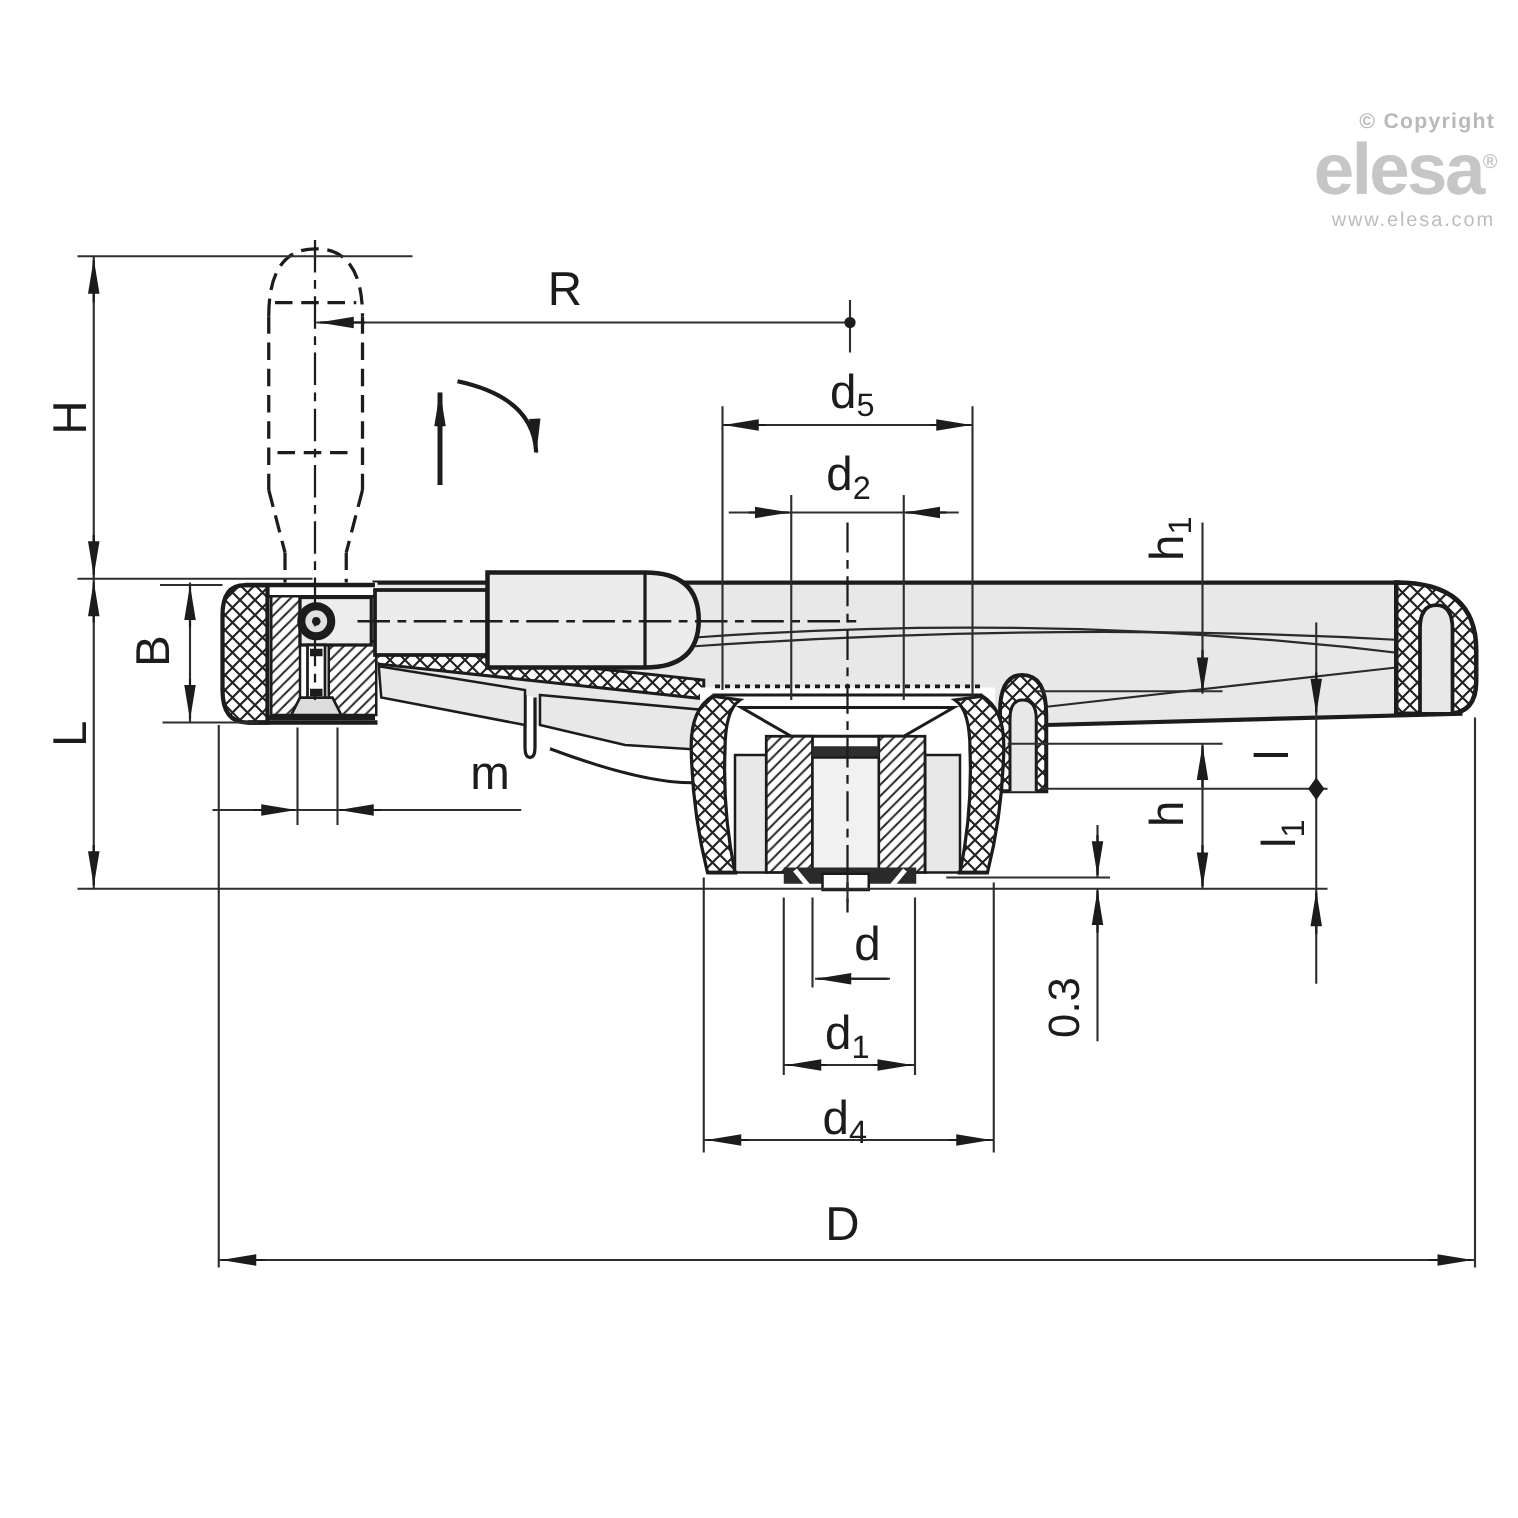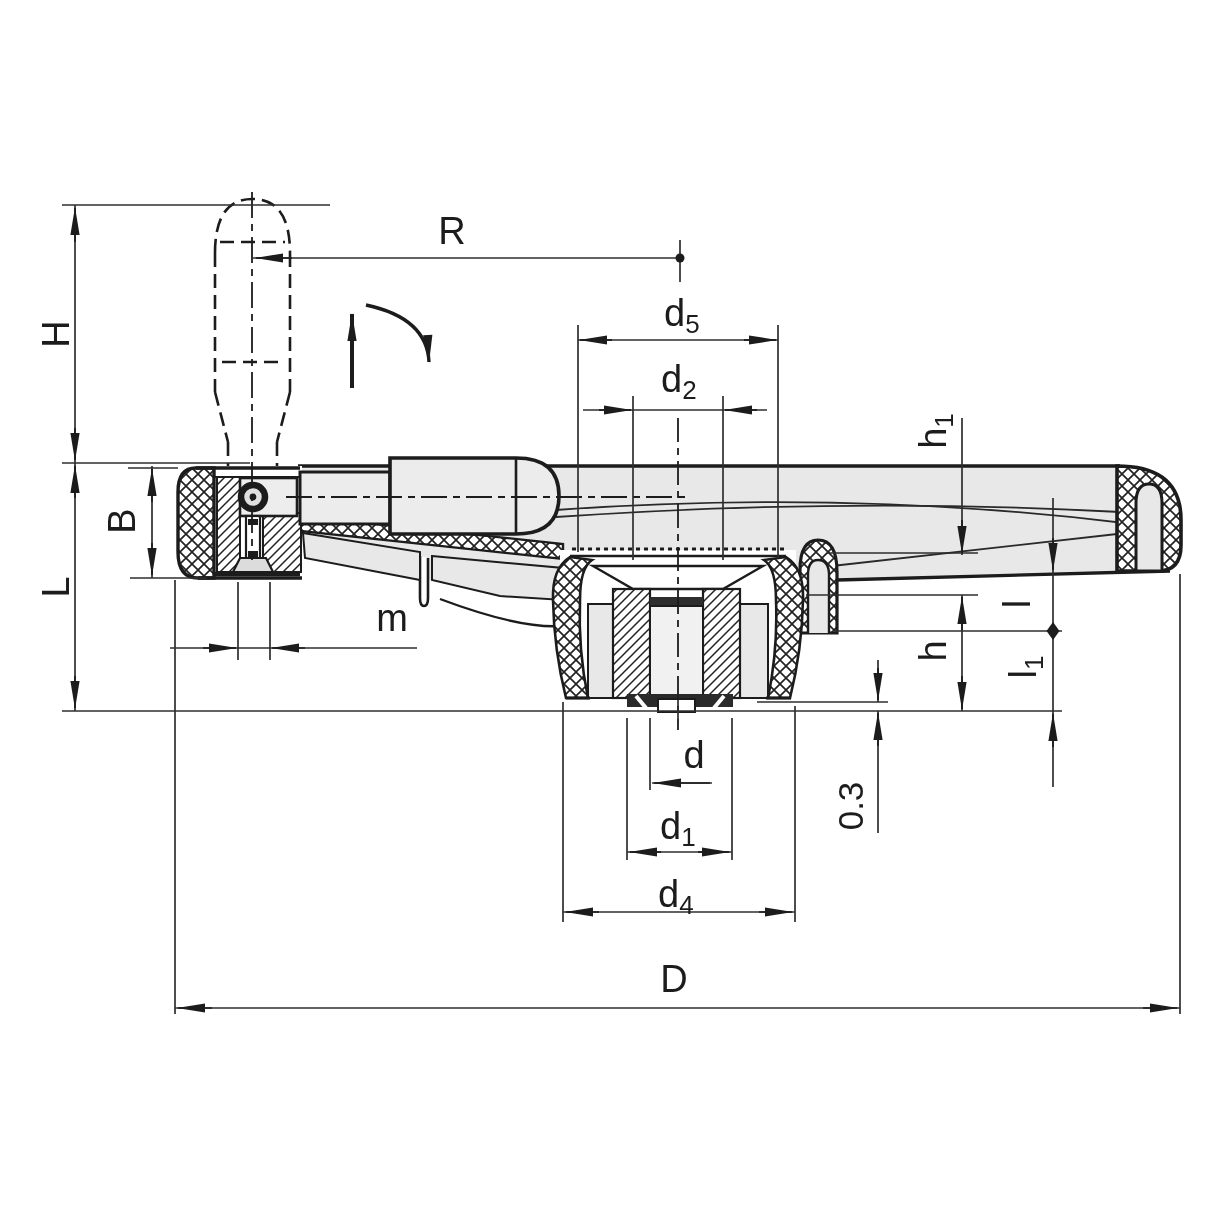"© Copyright" div.brand { html: none -> <div> <div>© Copyright</div> <div><span>elesa</span><sup>®</sup></div> <div>www.elesa.com</div> </div> }
